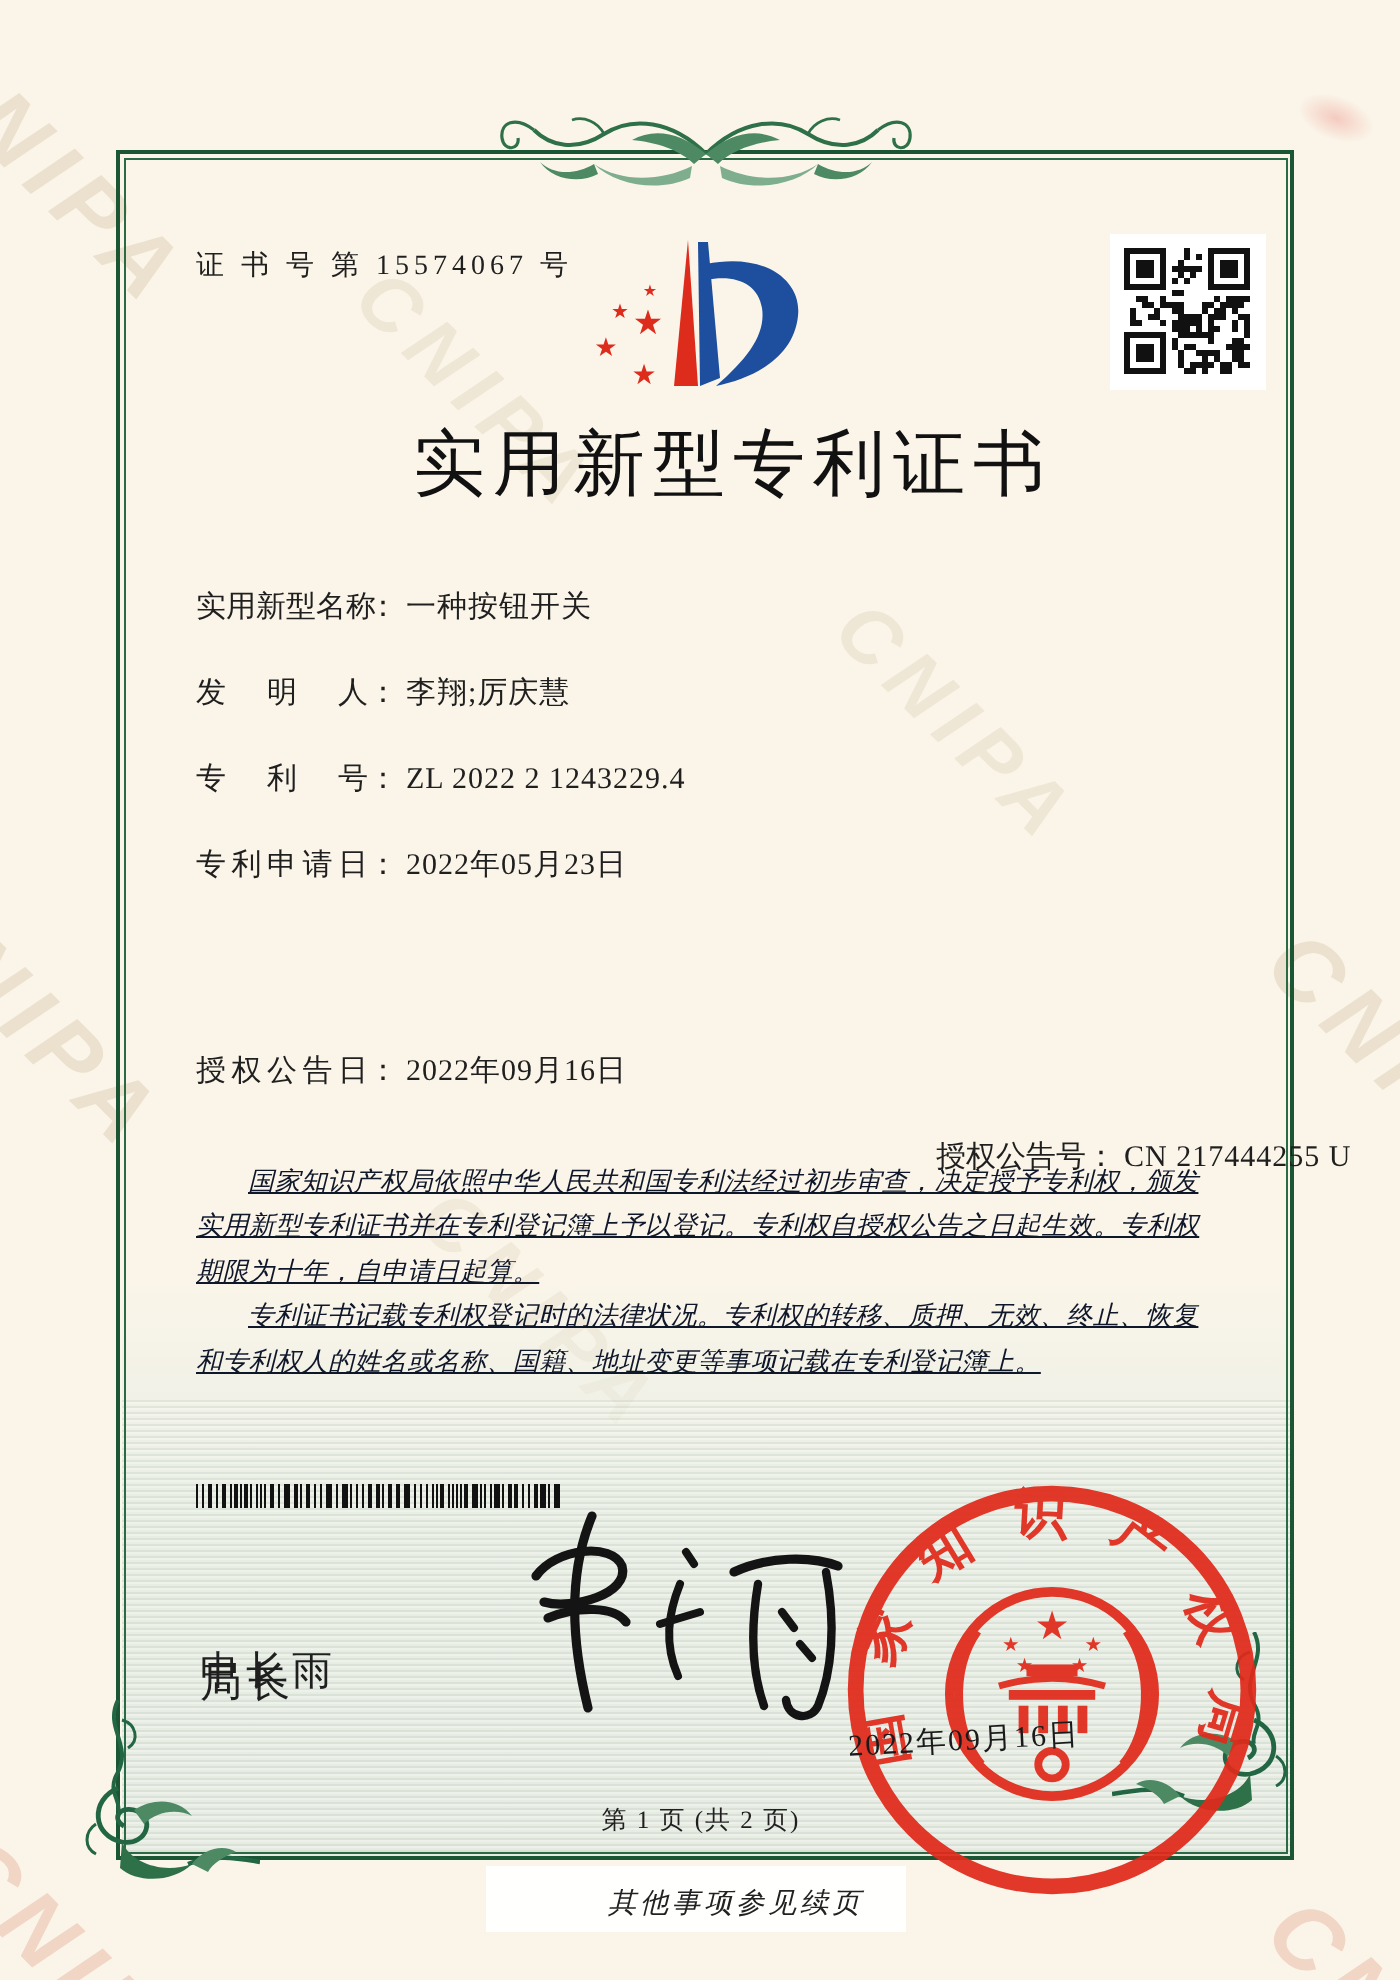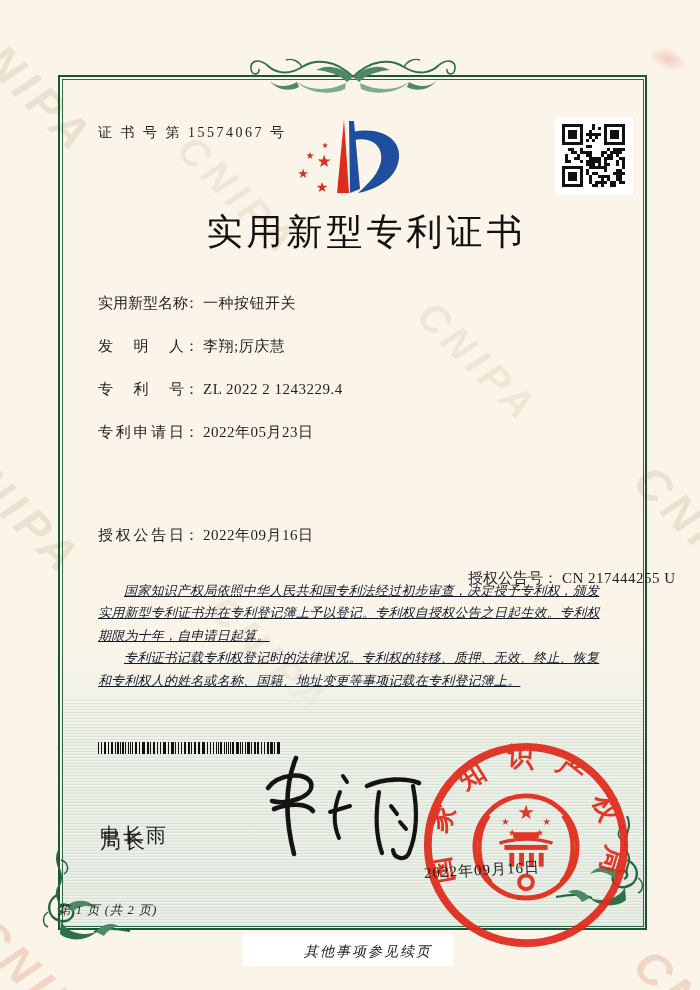"第 1 页 (共 2" .page-info { font-style: italic -> none; text-align: left -> center }
